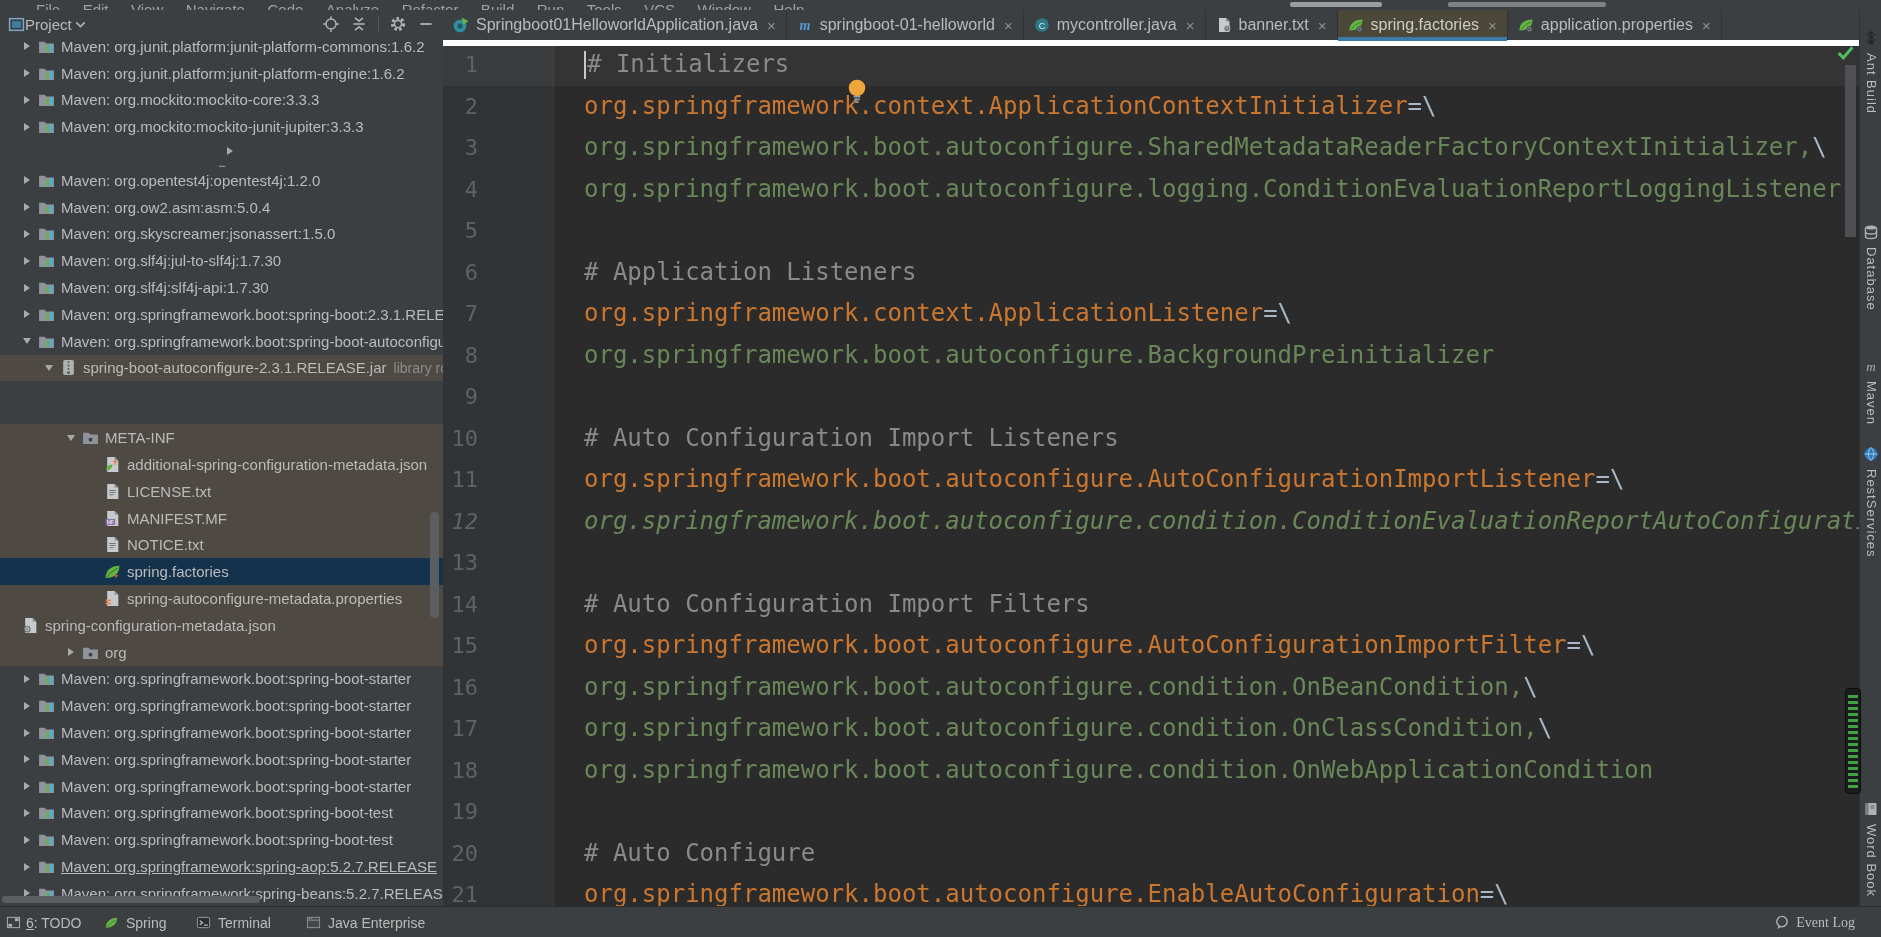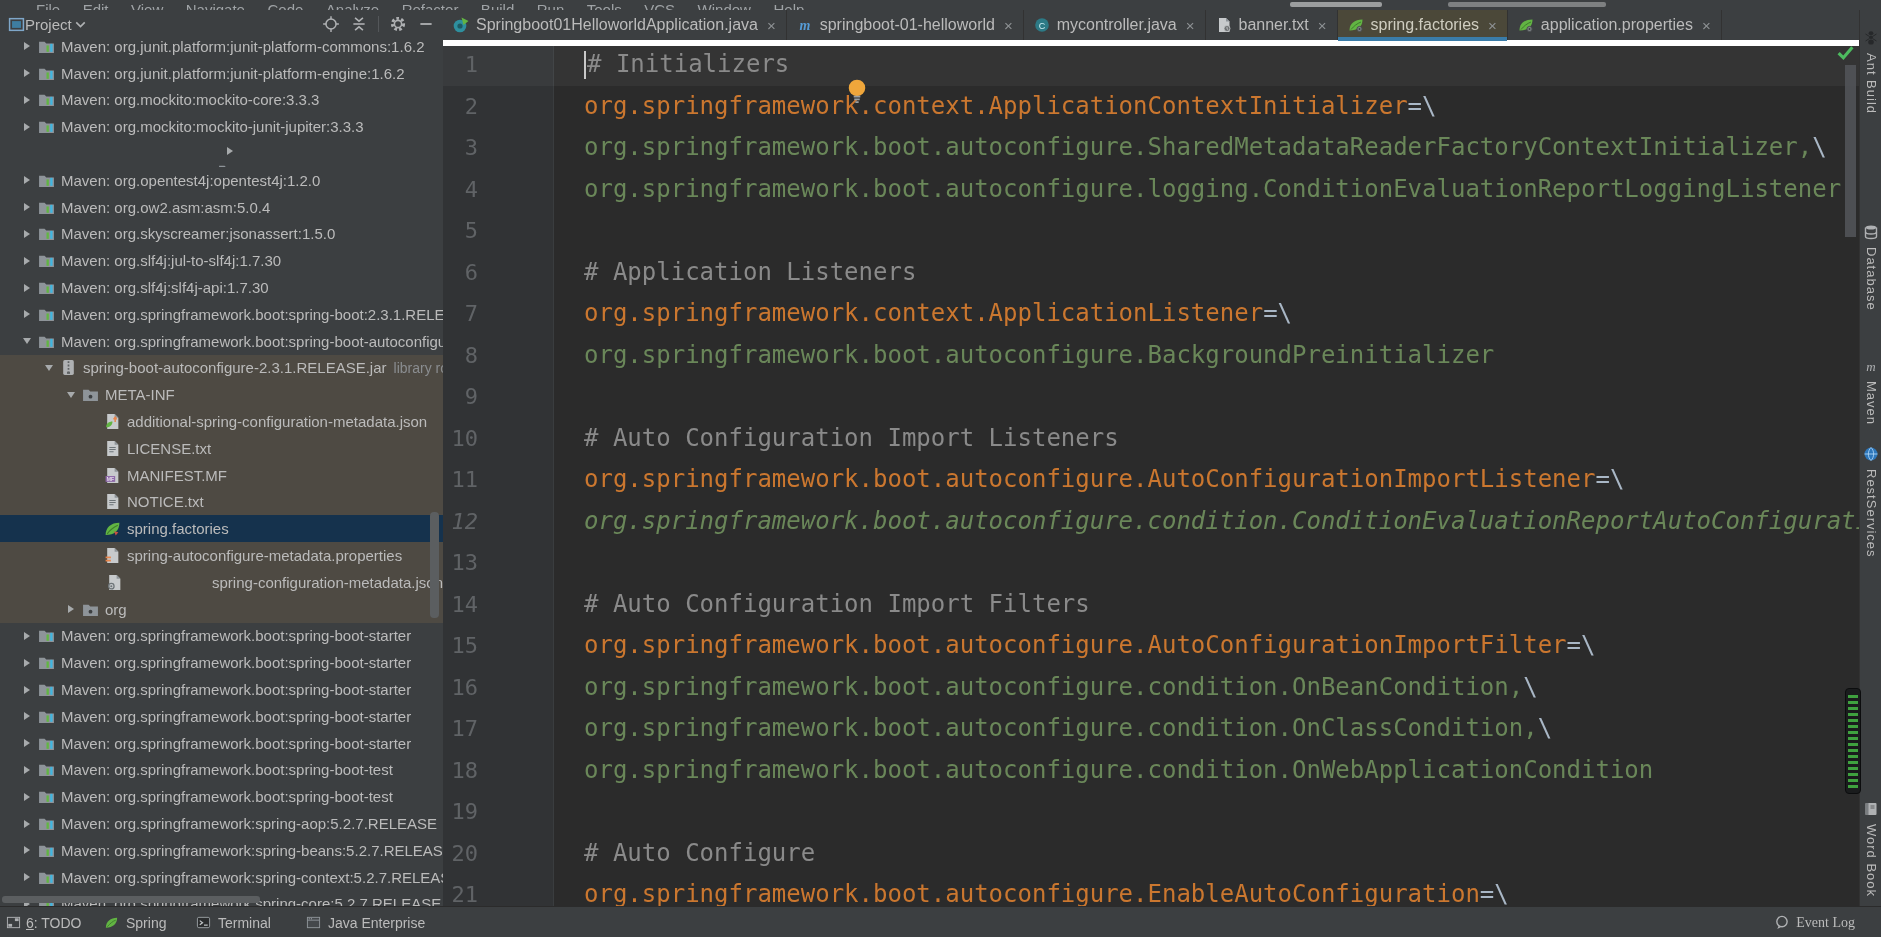"META-INF" div.trow { margin-top: none -> 43px }
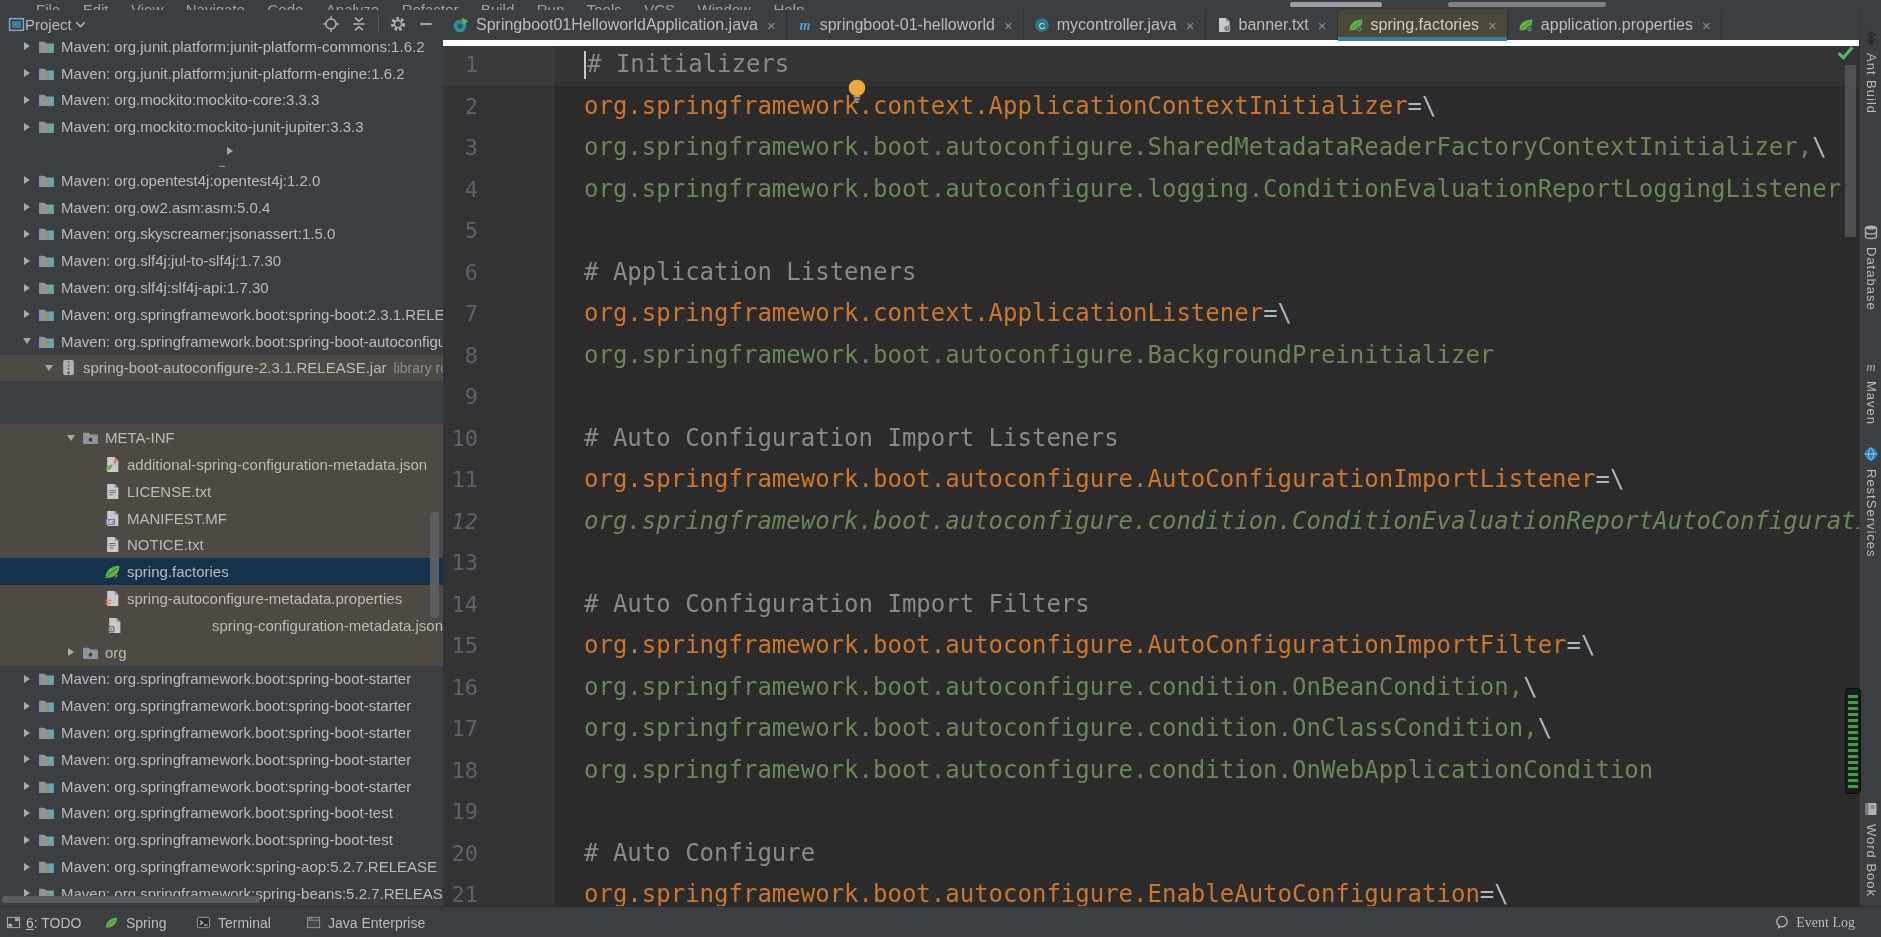"spring-configuration-metadata.json" div.trow { justify-content: space-between -> none }
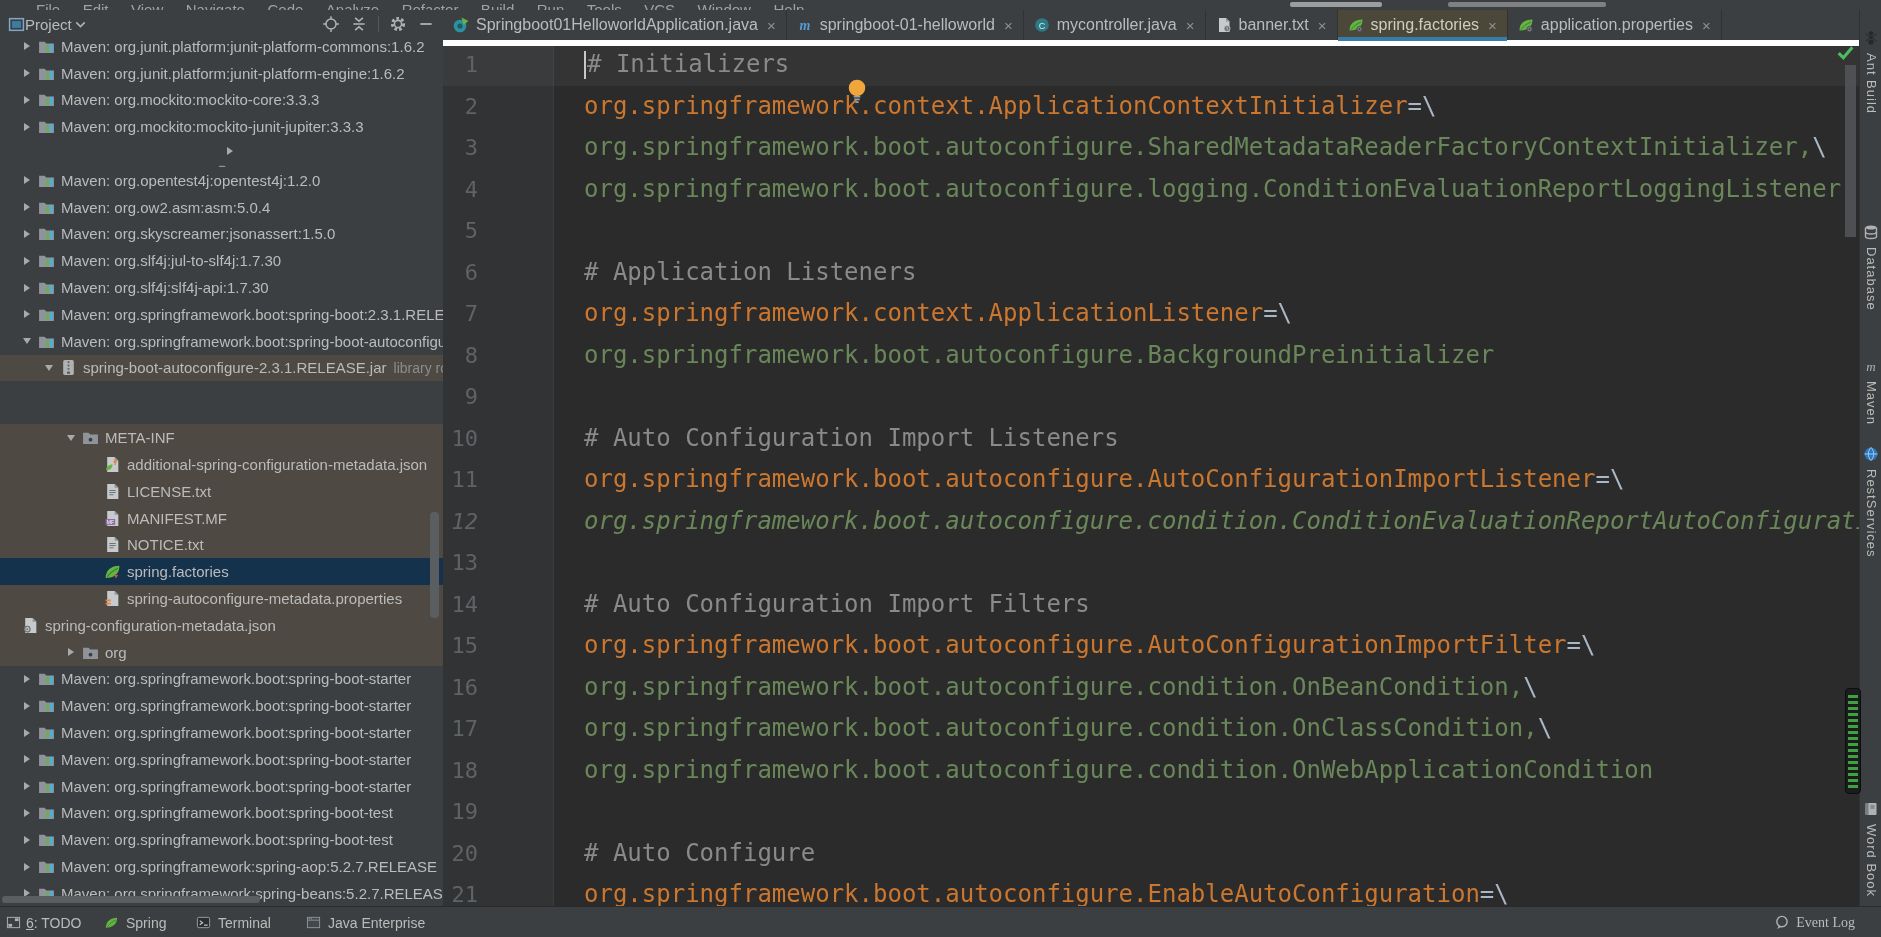"Maven: org.springframework:spring-aop:5.2.7.RELEASE" div.trow { text-decoration: none -> underline }
